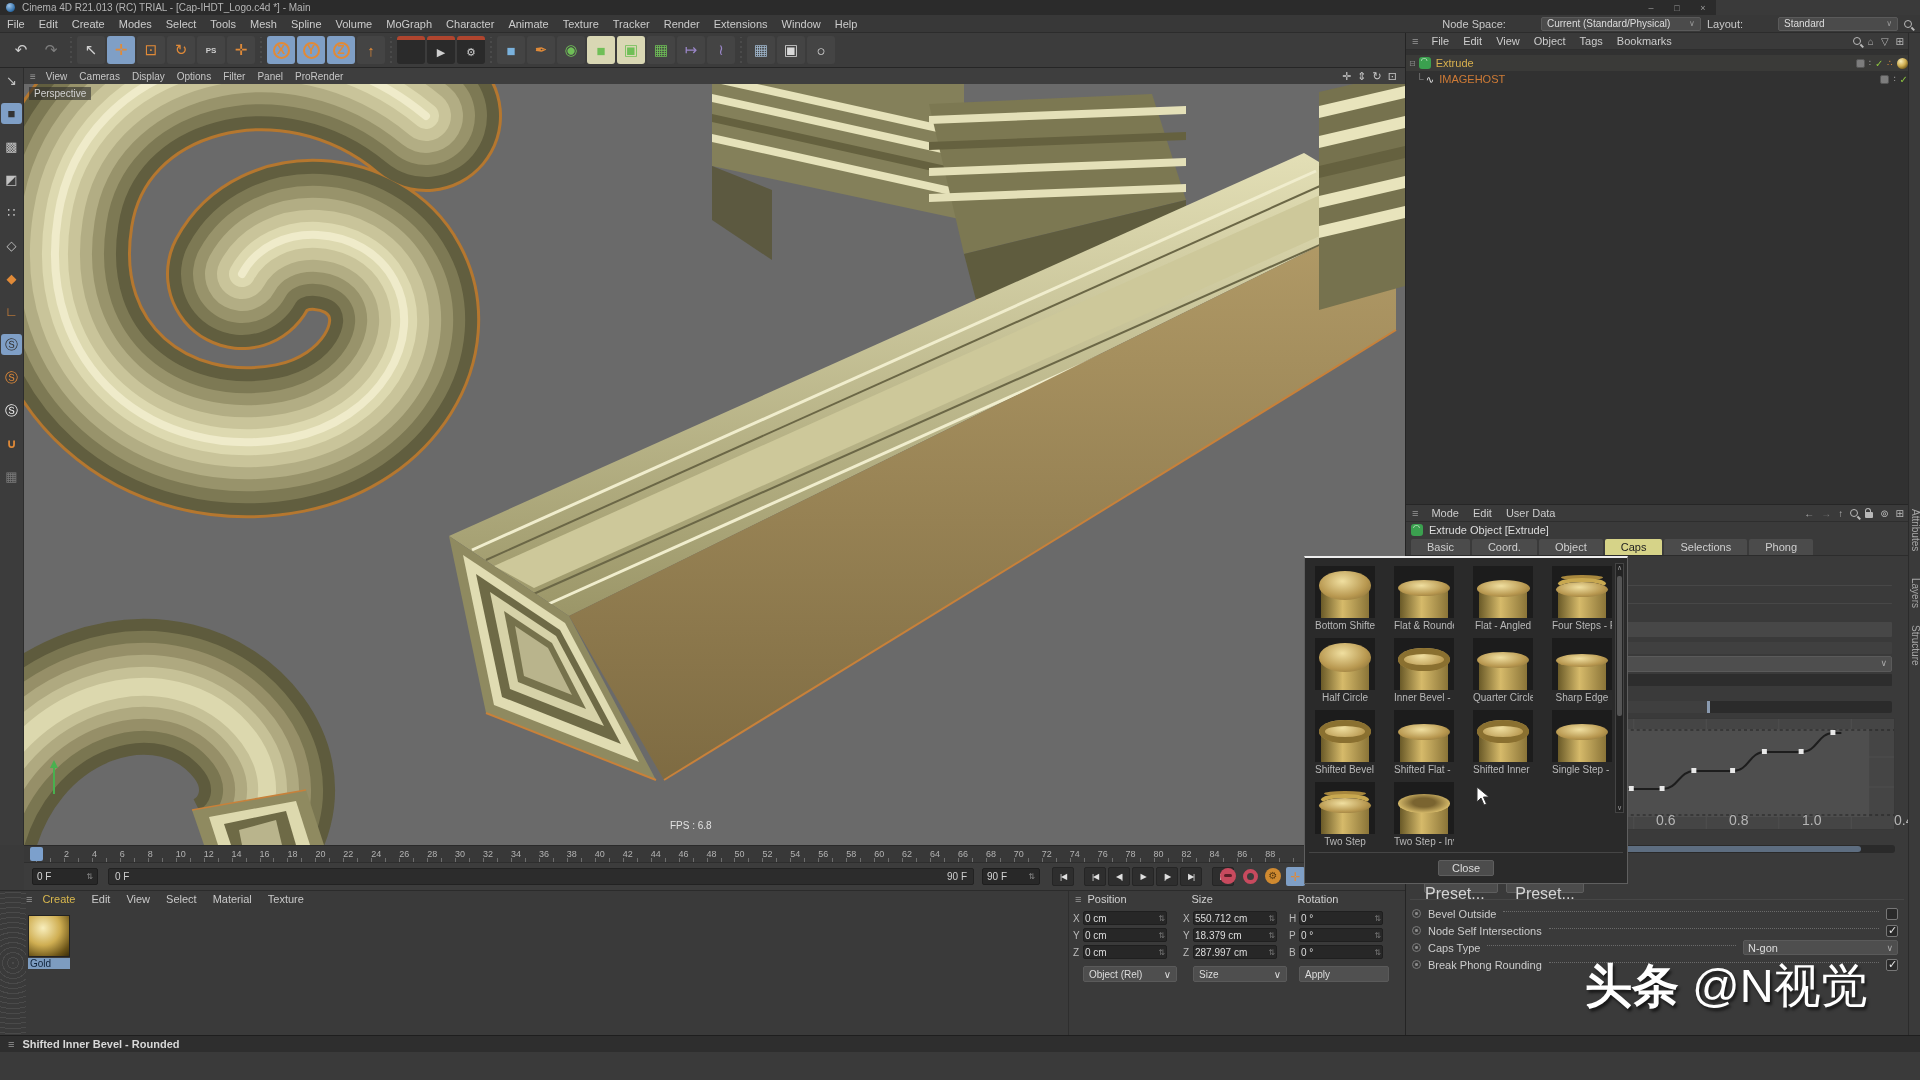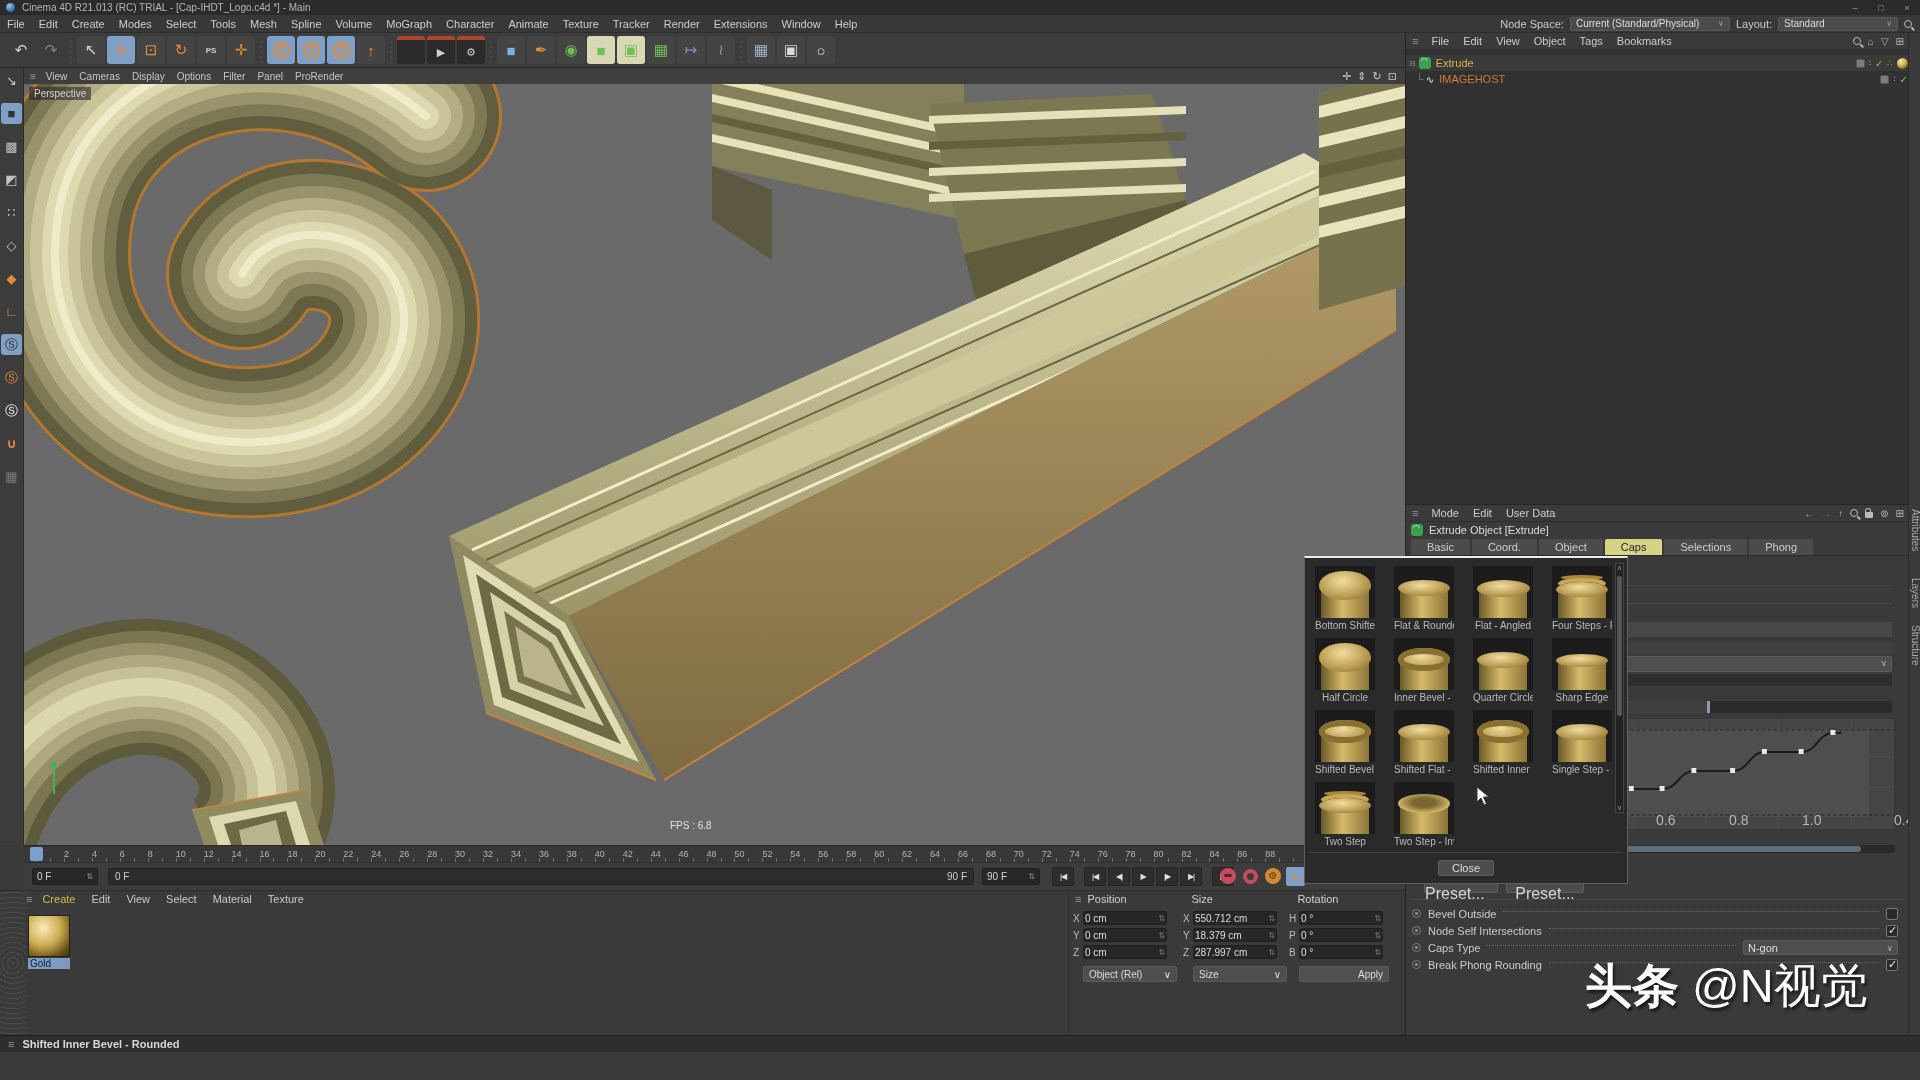"Cinema 4D R21.013 (RC) TRIAL" #titlebar { width: 1920px -> 1716px }
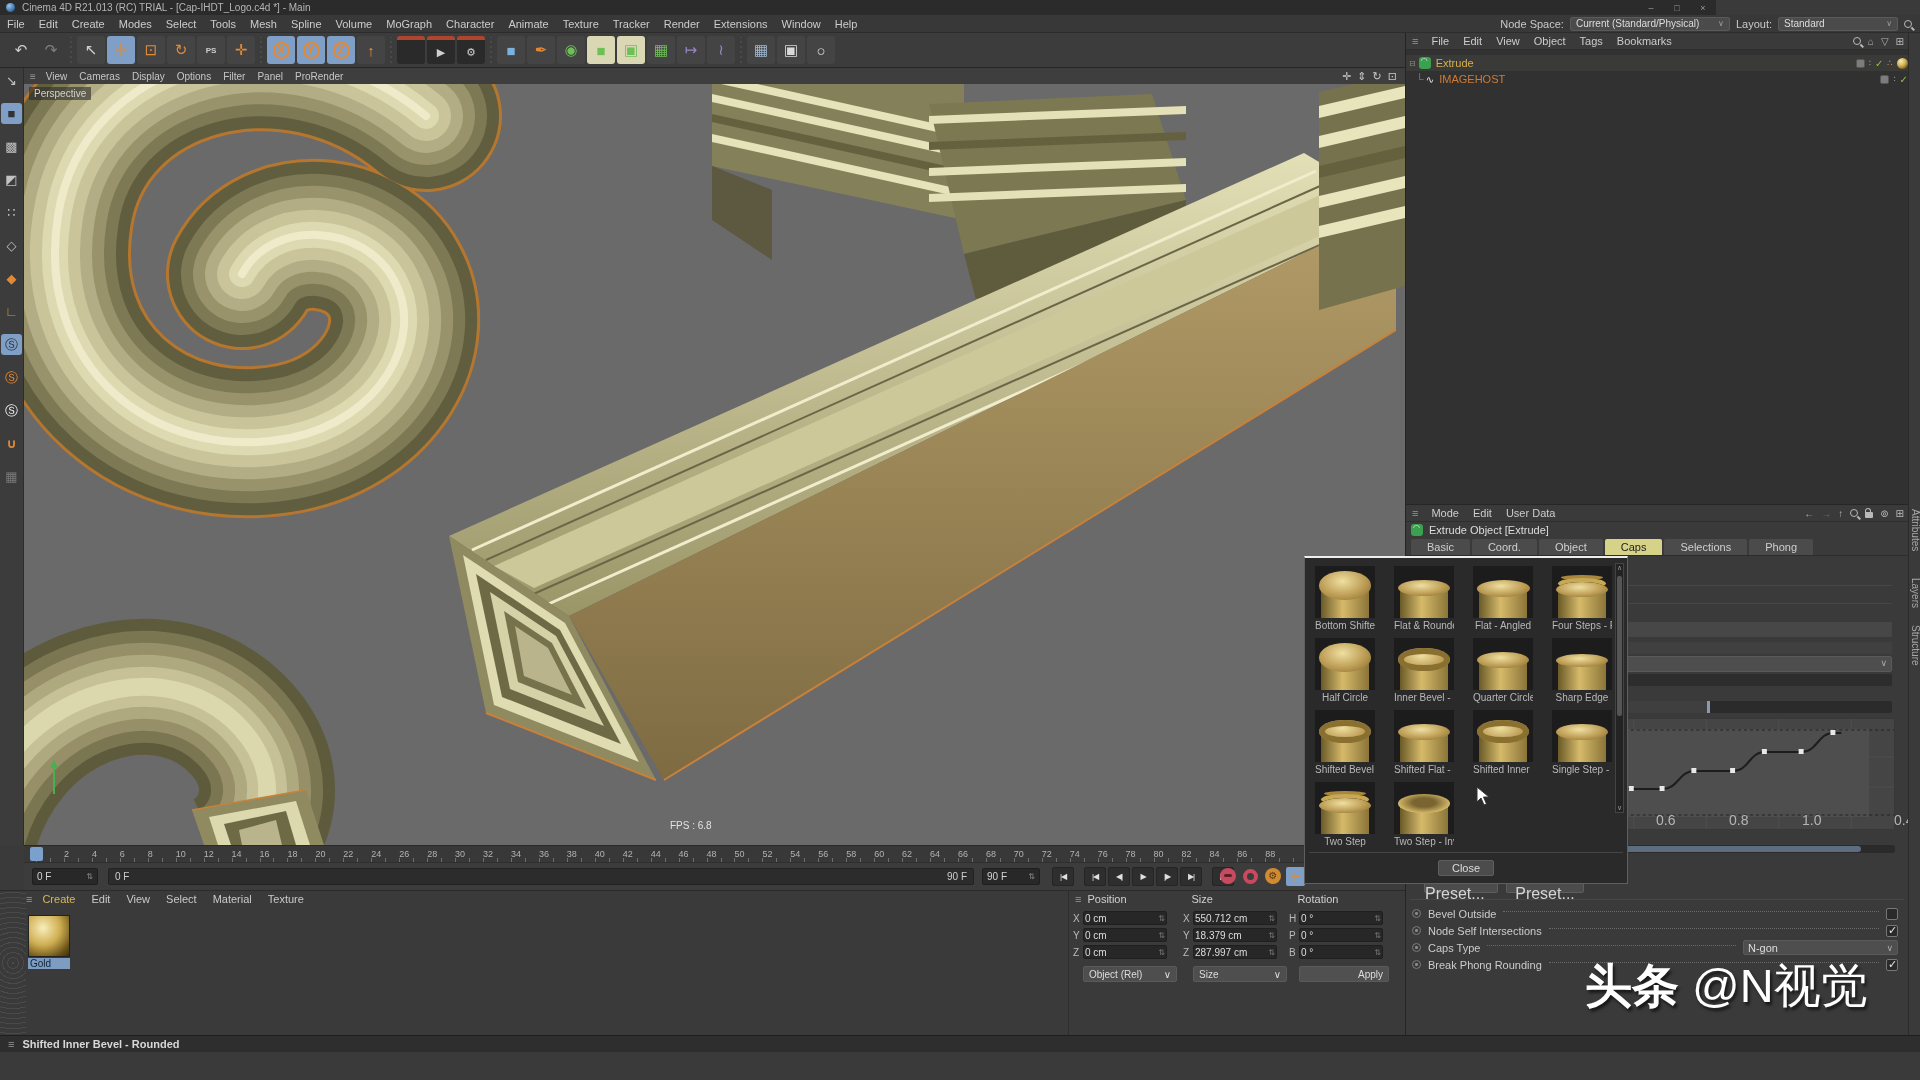"Current (Standard/Physical)" .ddbox { margin-left: none -> 29px }
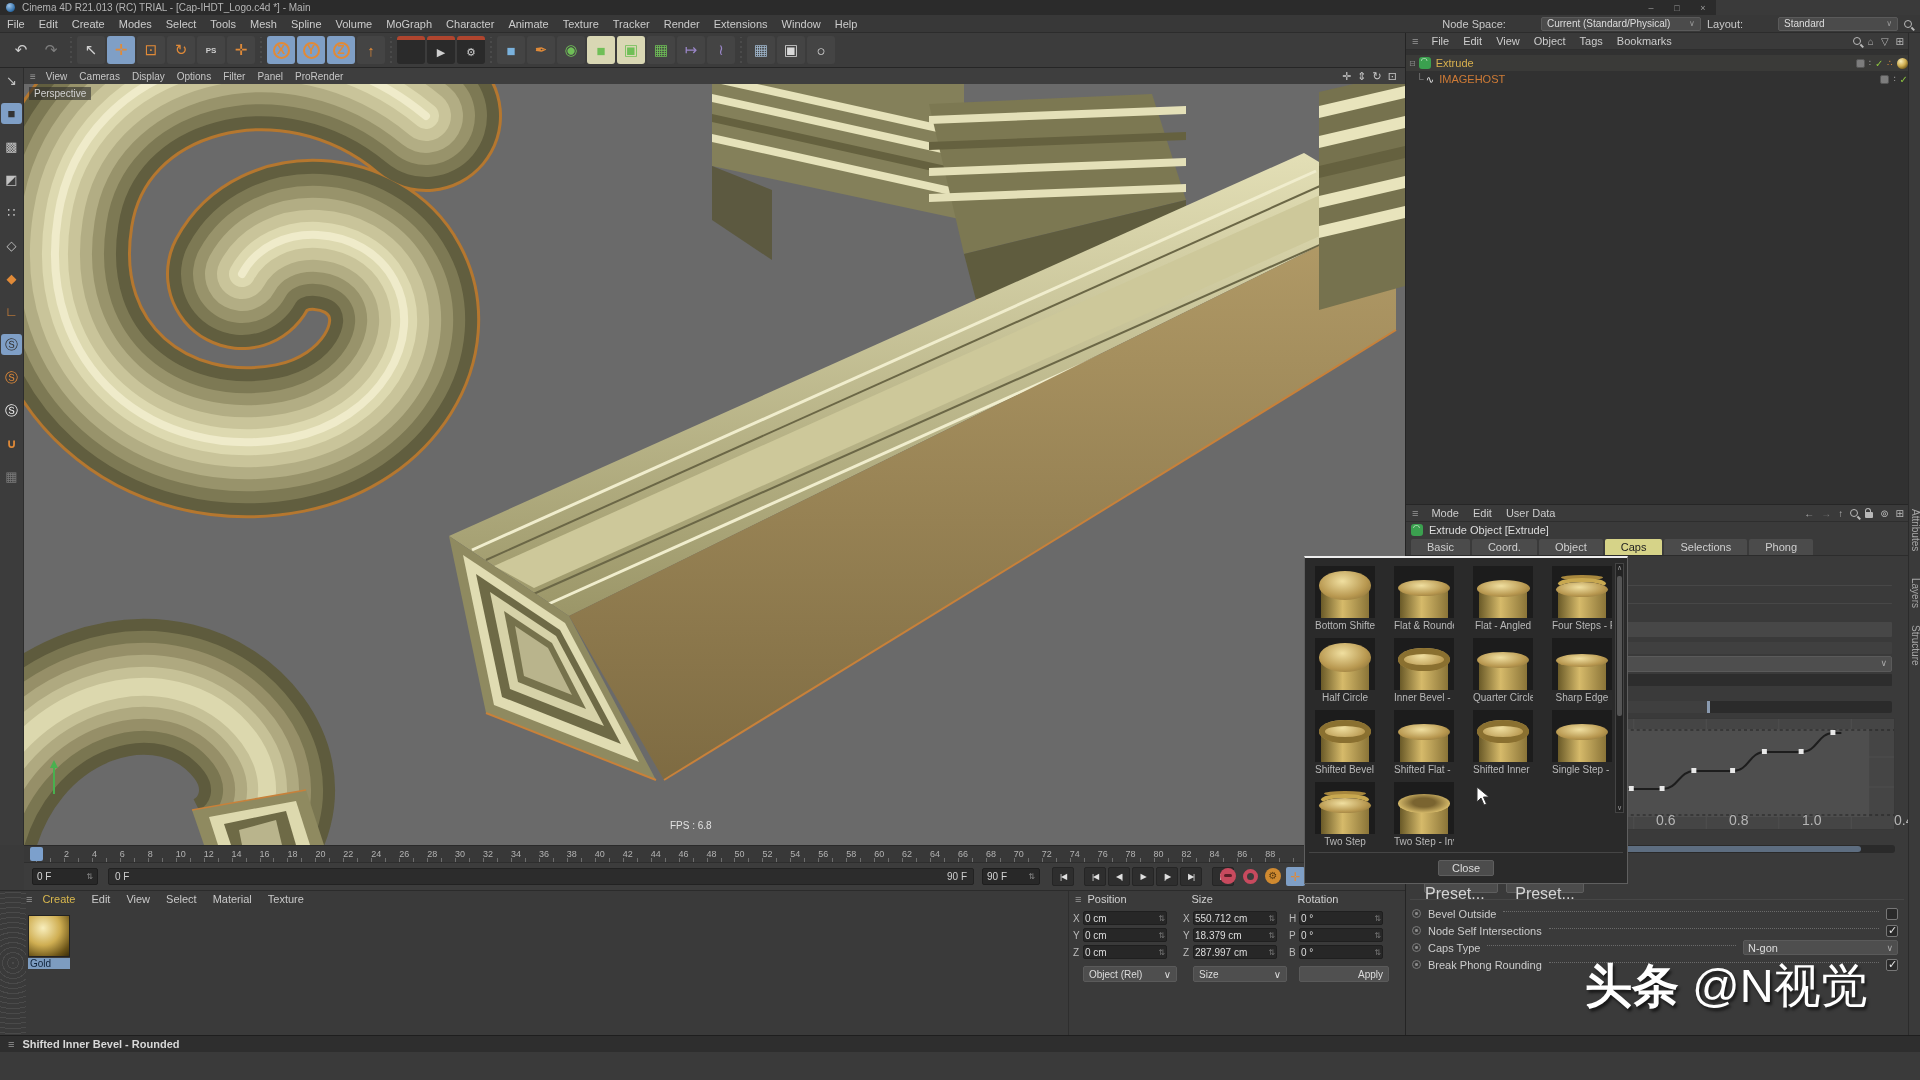"Apply" #capply { justify-content: flex-end -> flex-start }
